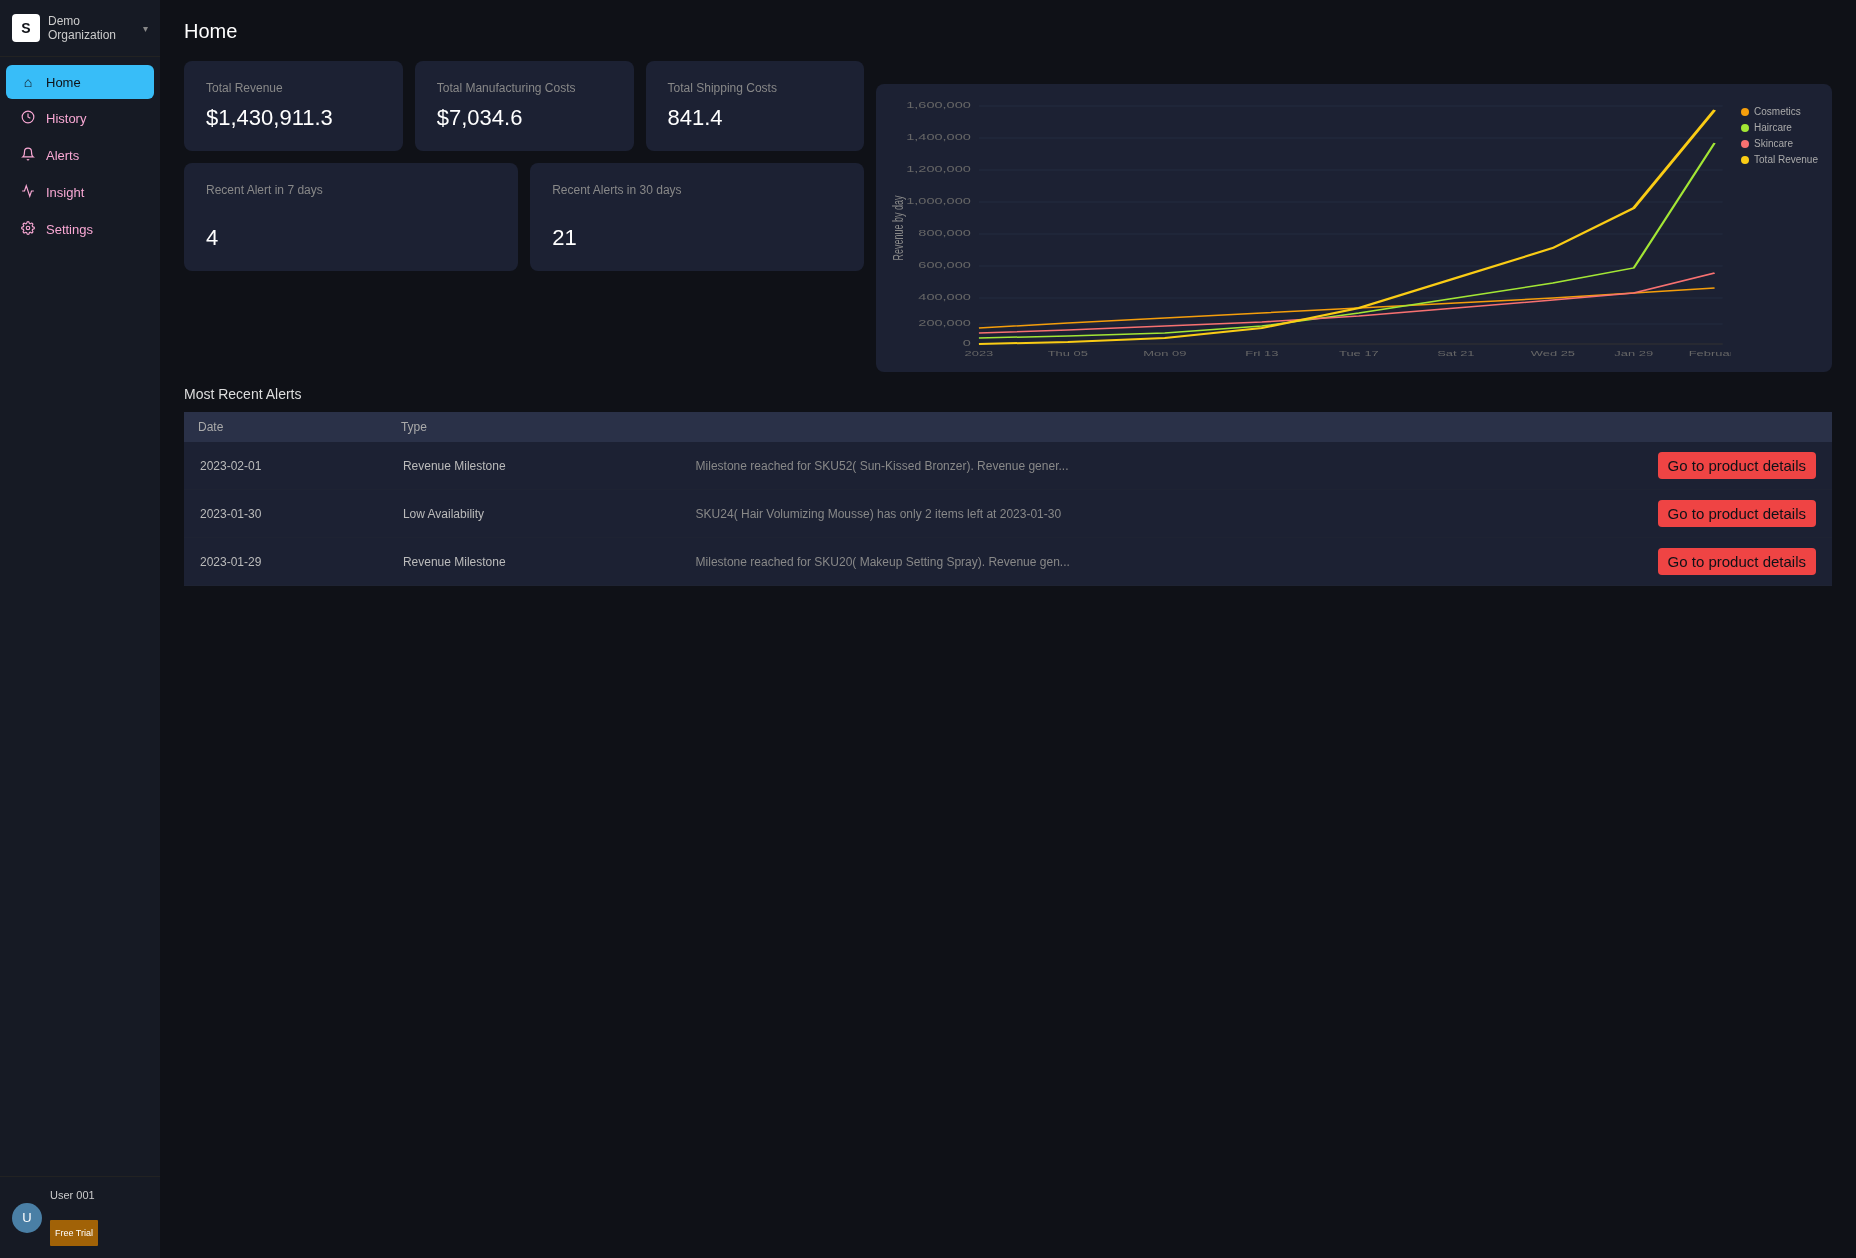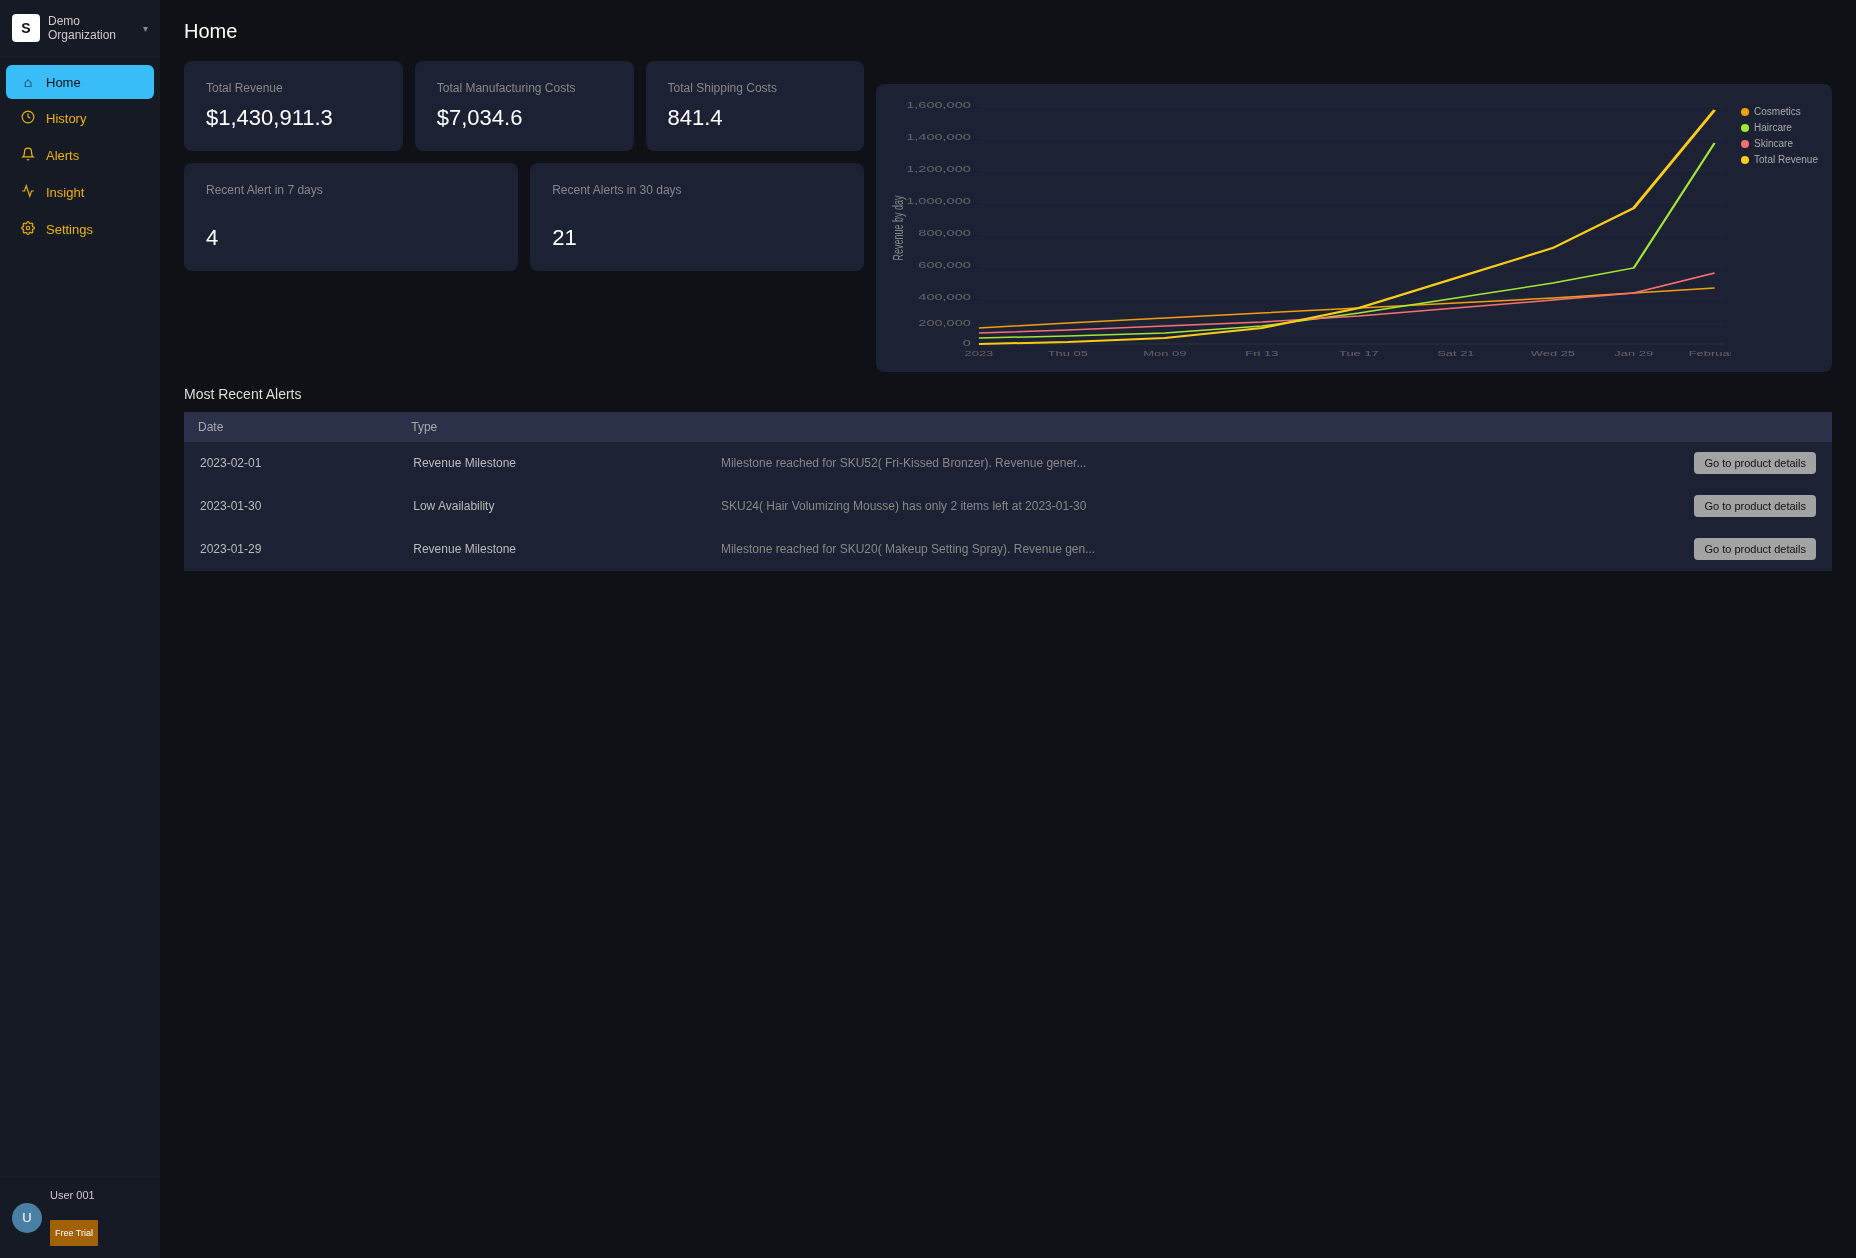"History" .nav-item { color: #eab308 -> #f9a8d4 }
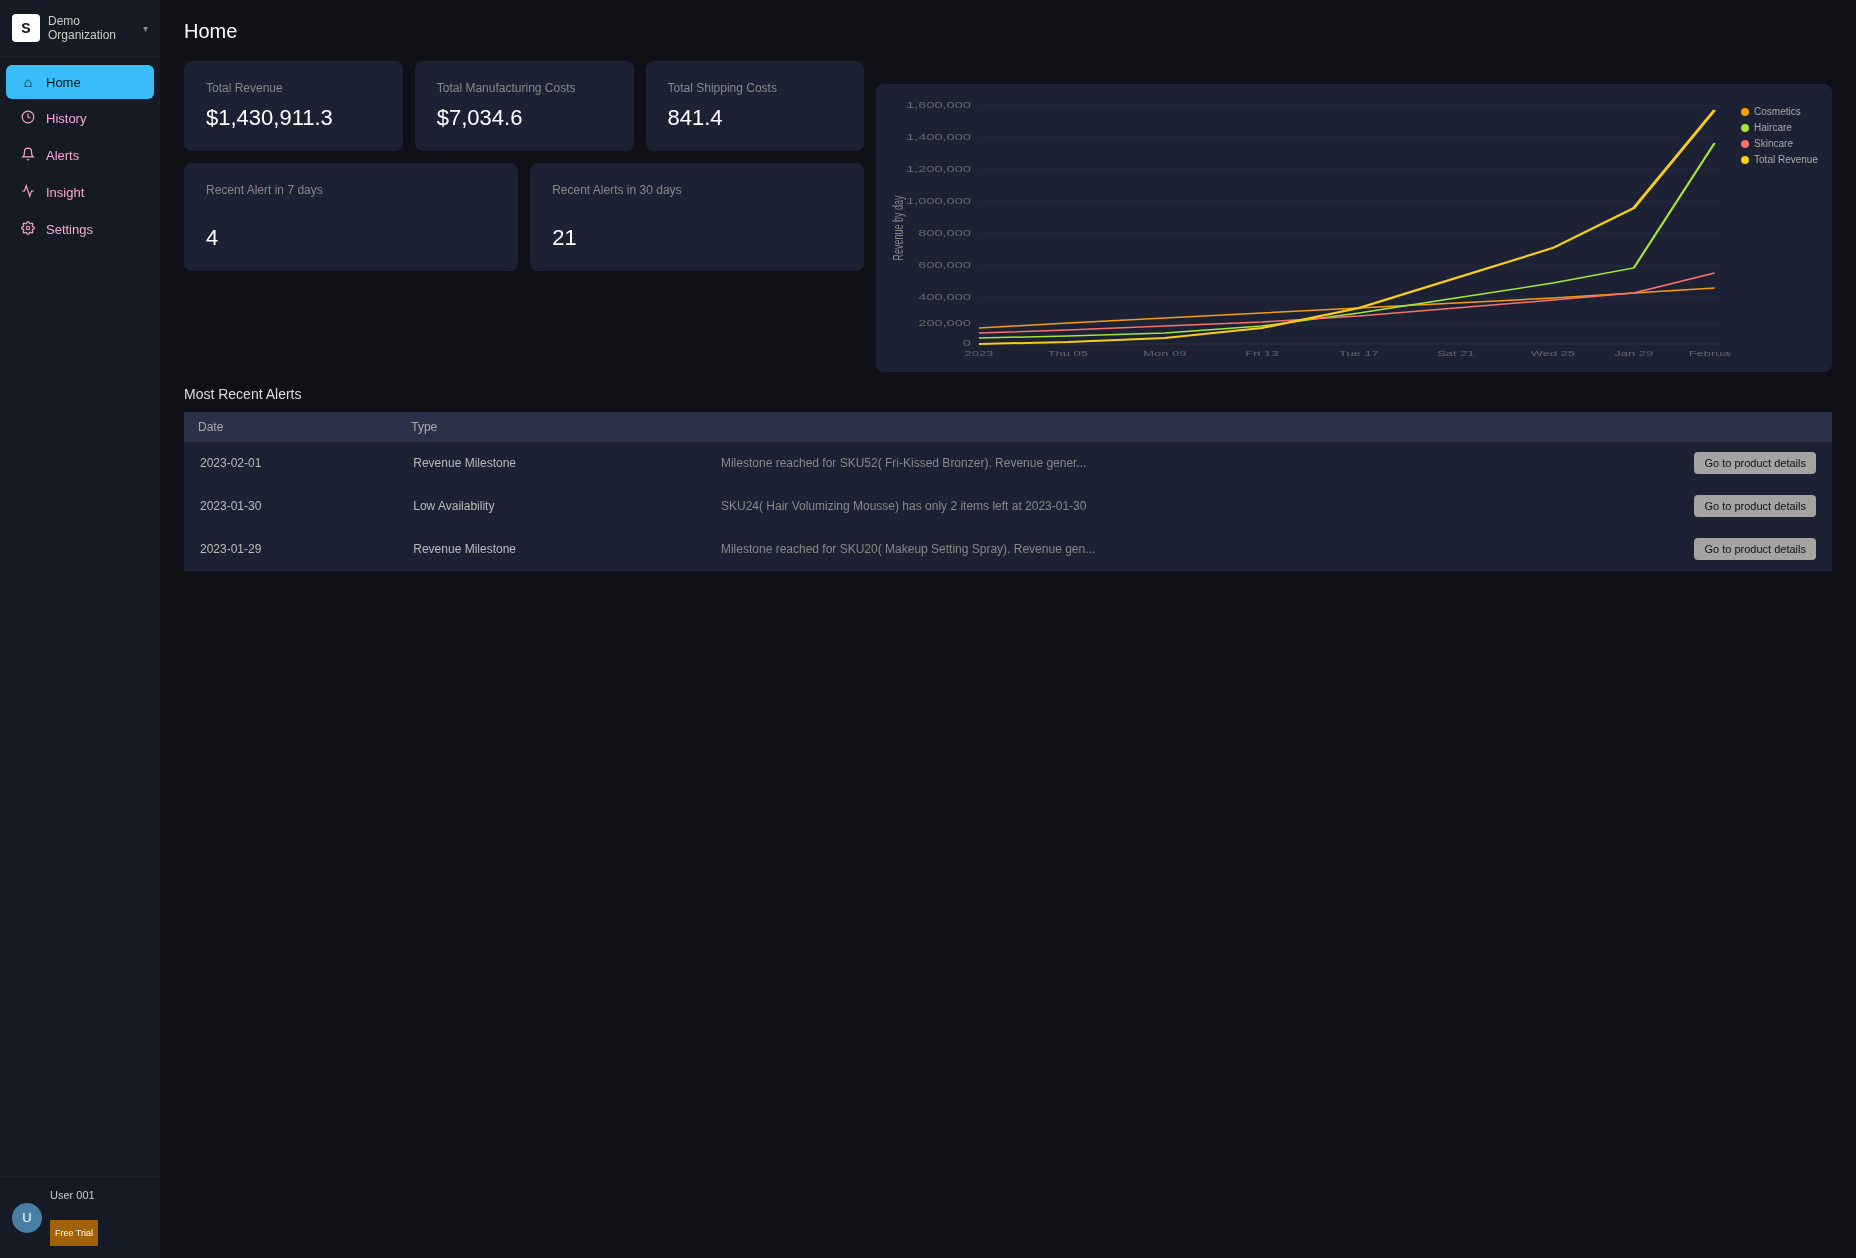"Milestone reached for SKU52( Fri-Kissed" td { text: Fri-Kissed -> Sun-Kissed }
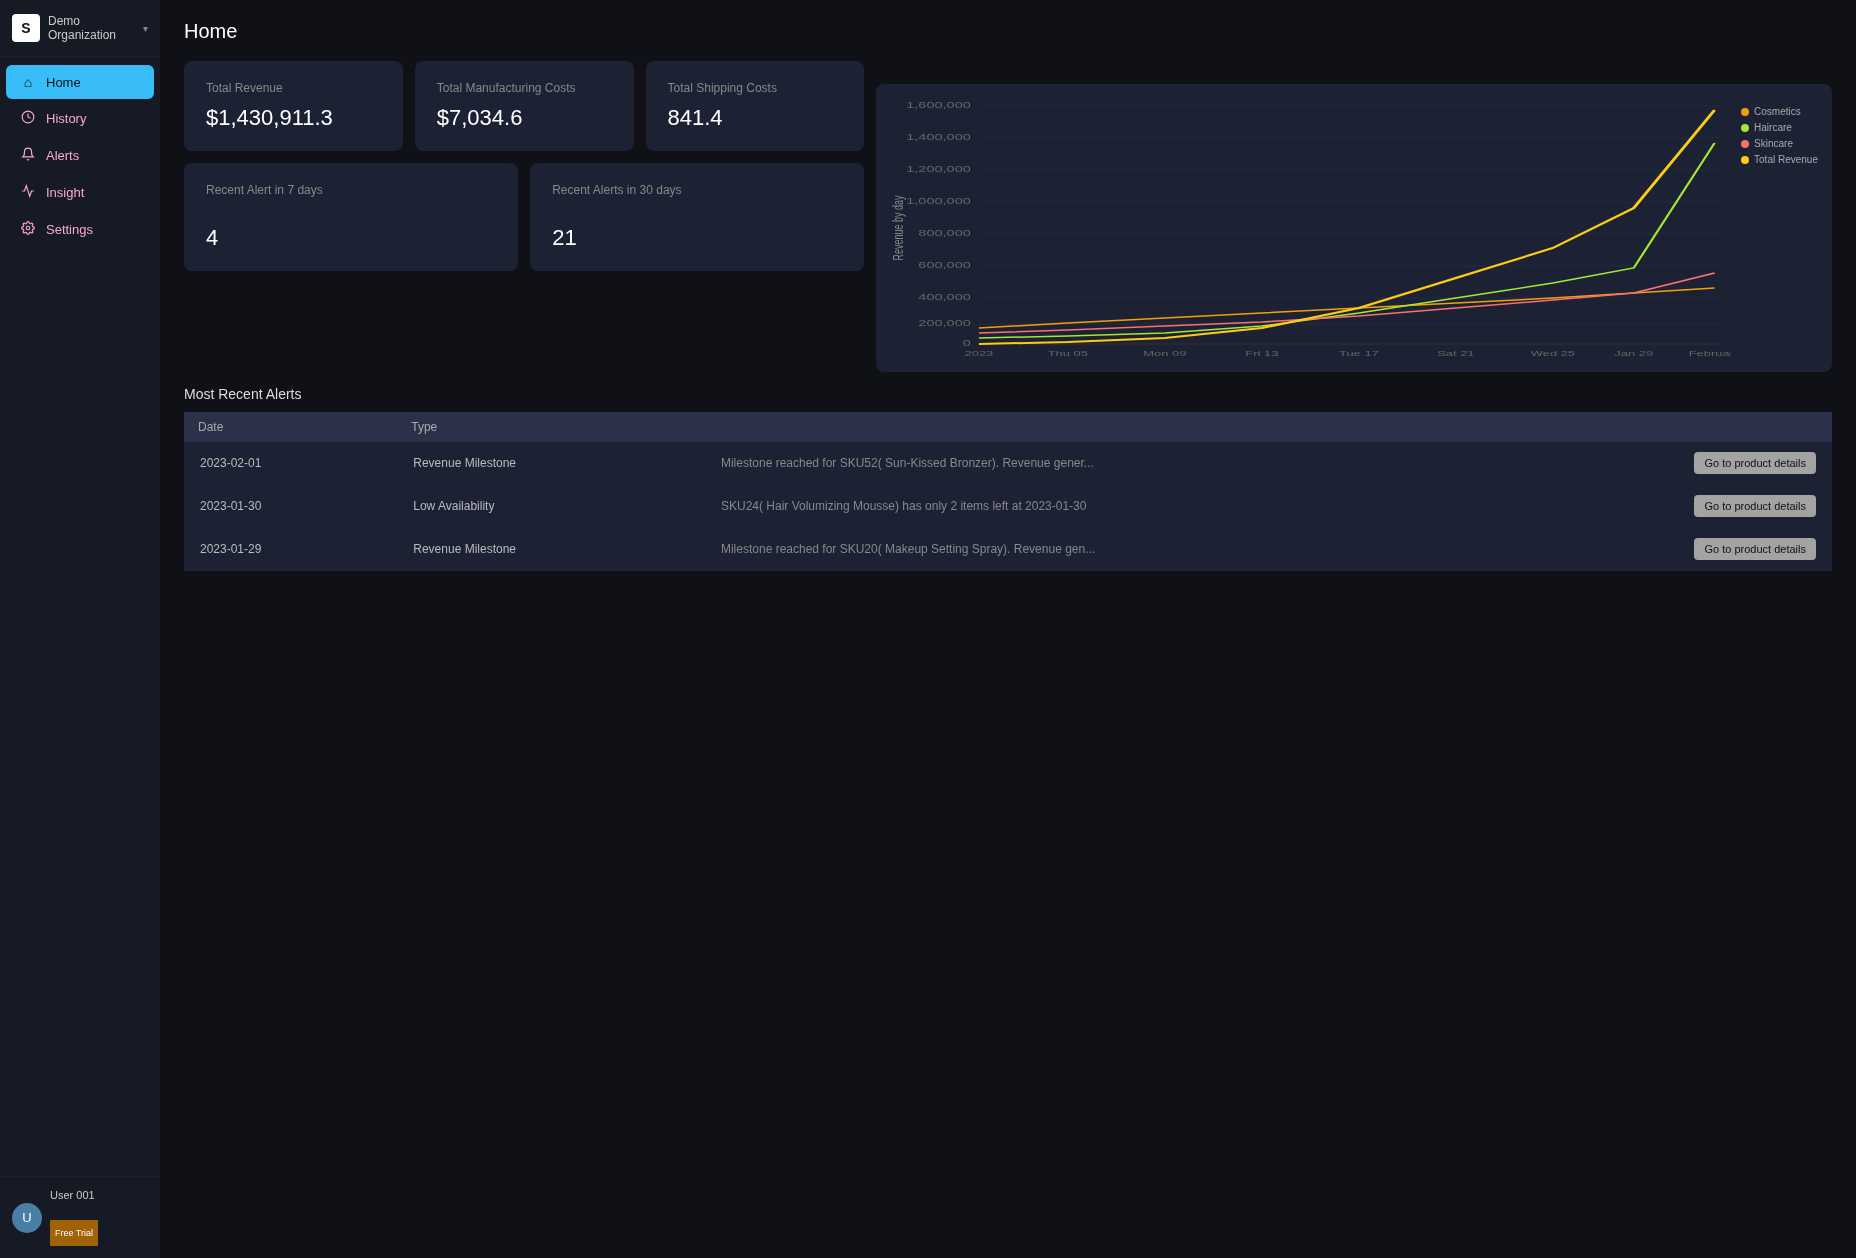"Go to product details" .go-btn { background: #a3a3a3 -> #ef4444; font-size: 11px -> 15px }
